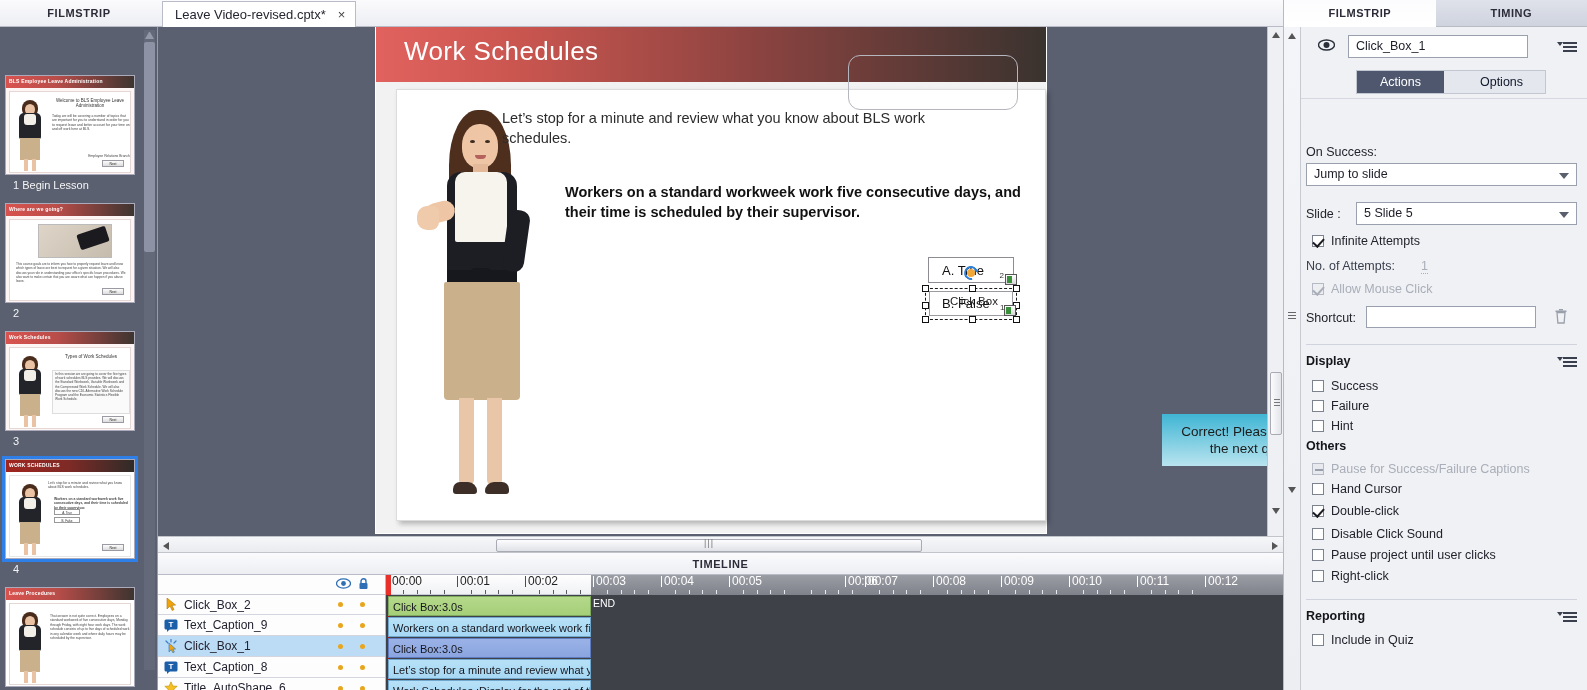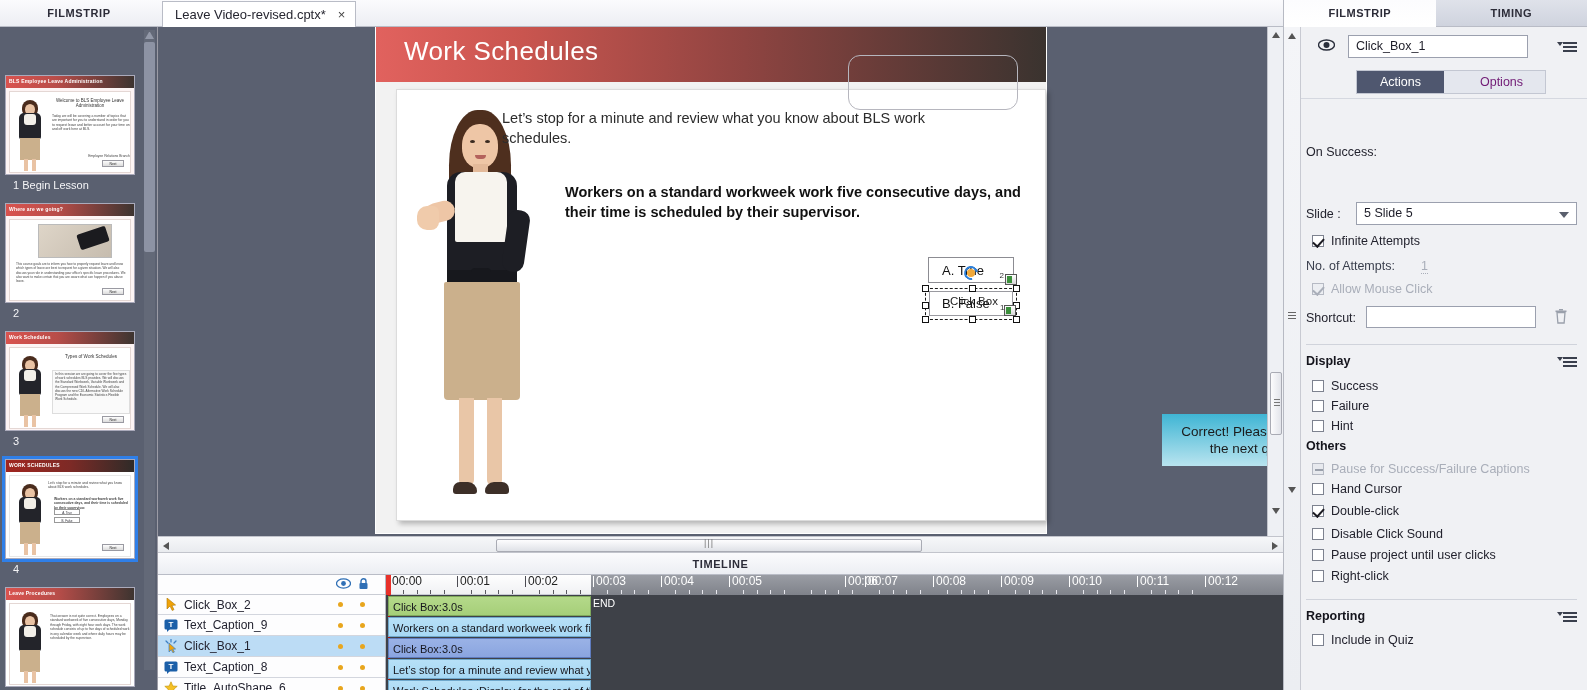"Options" .ao-btn.off { color: #701a75 -> #0f172a }
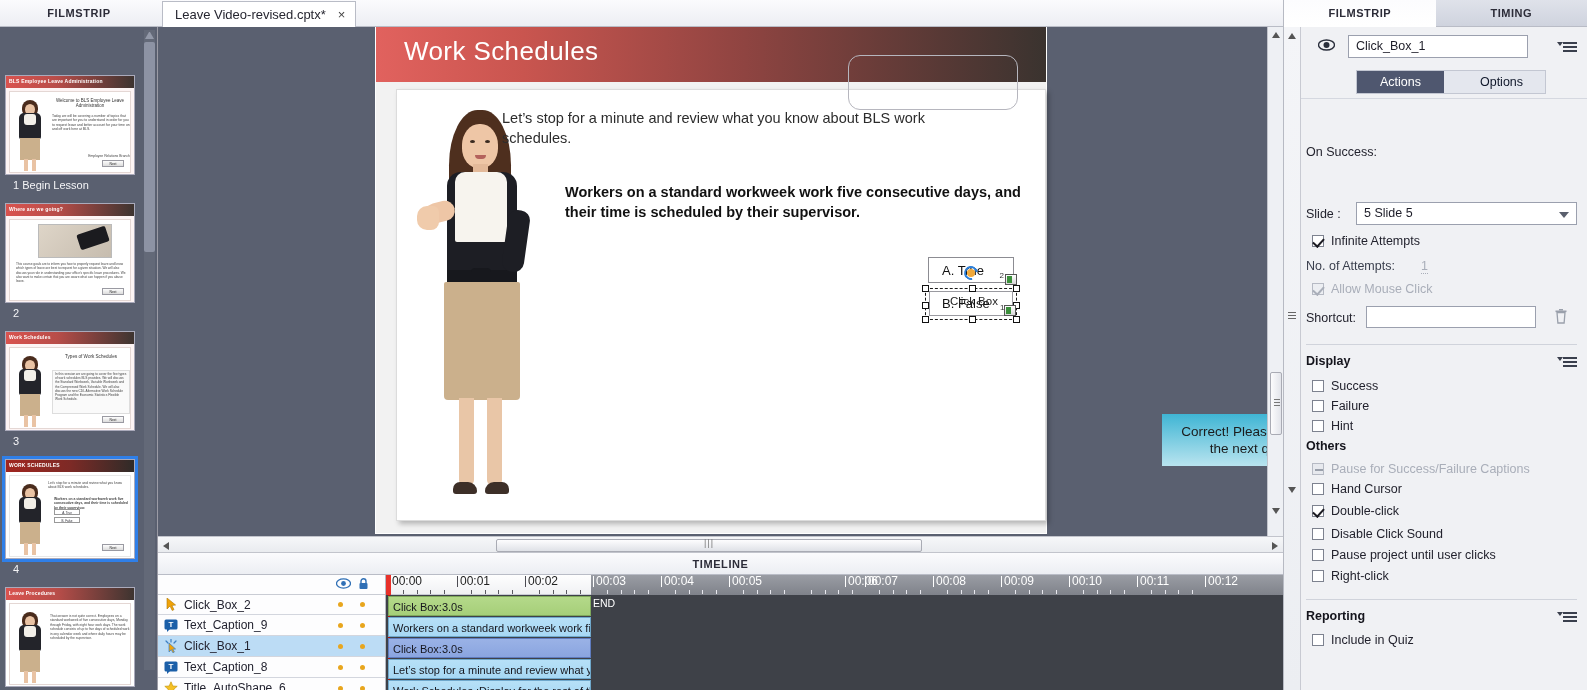"Jump to slide" div.rp-select { html: none -> <div> <span>Jump to slide</span> <span></span> </div> }
